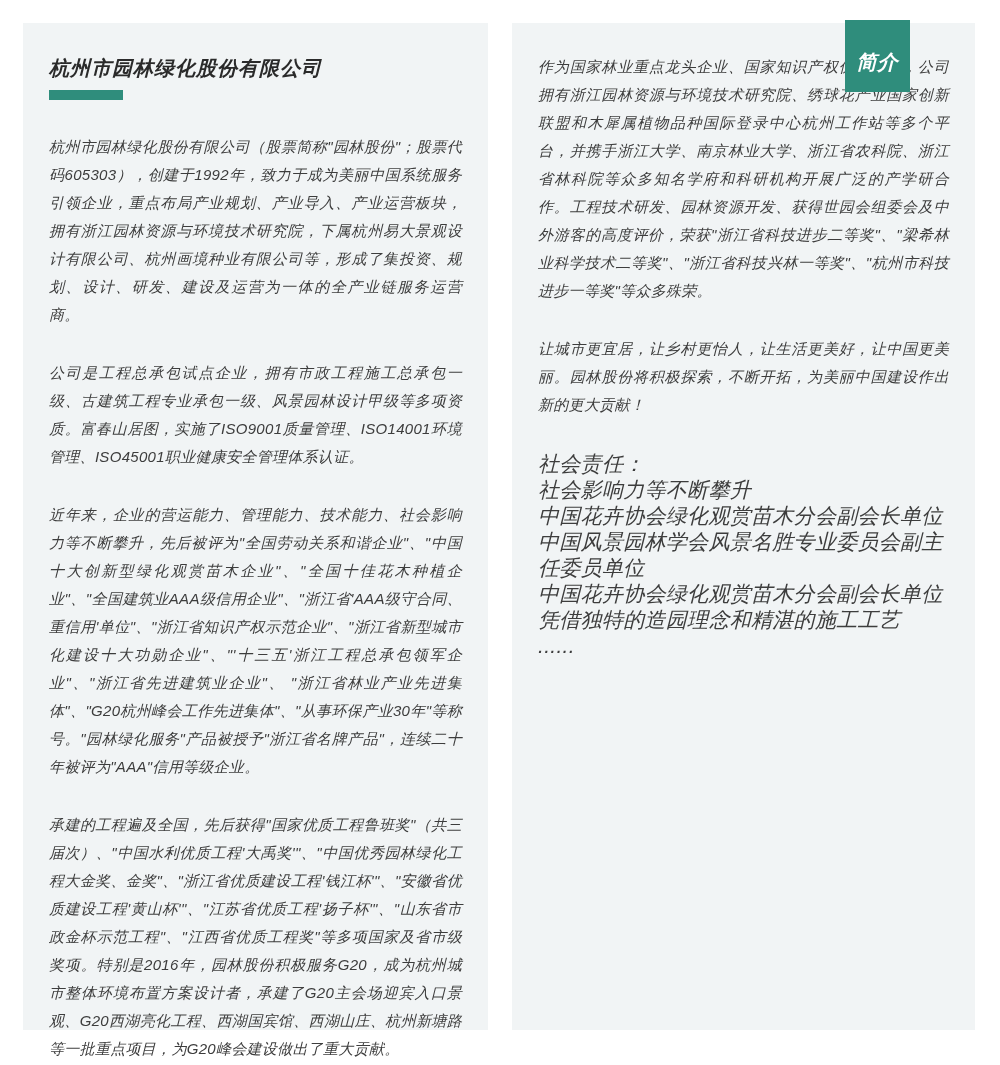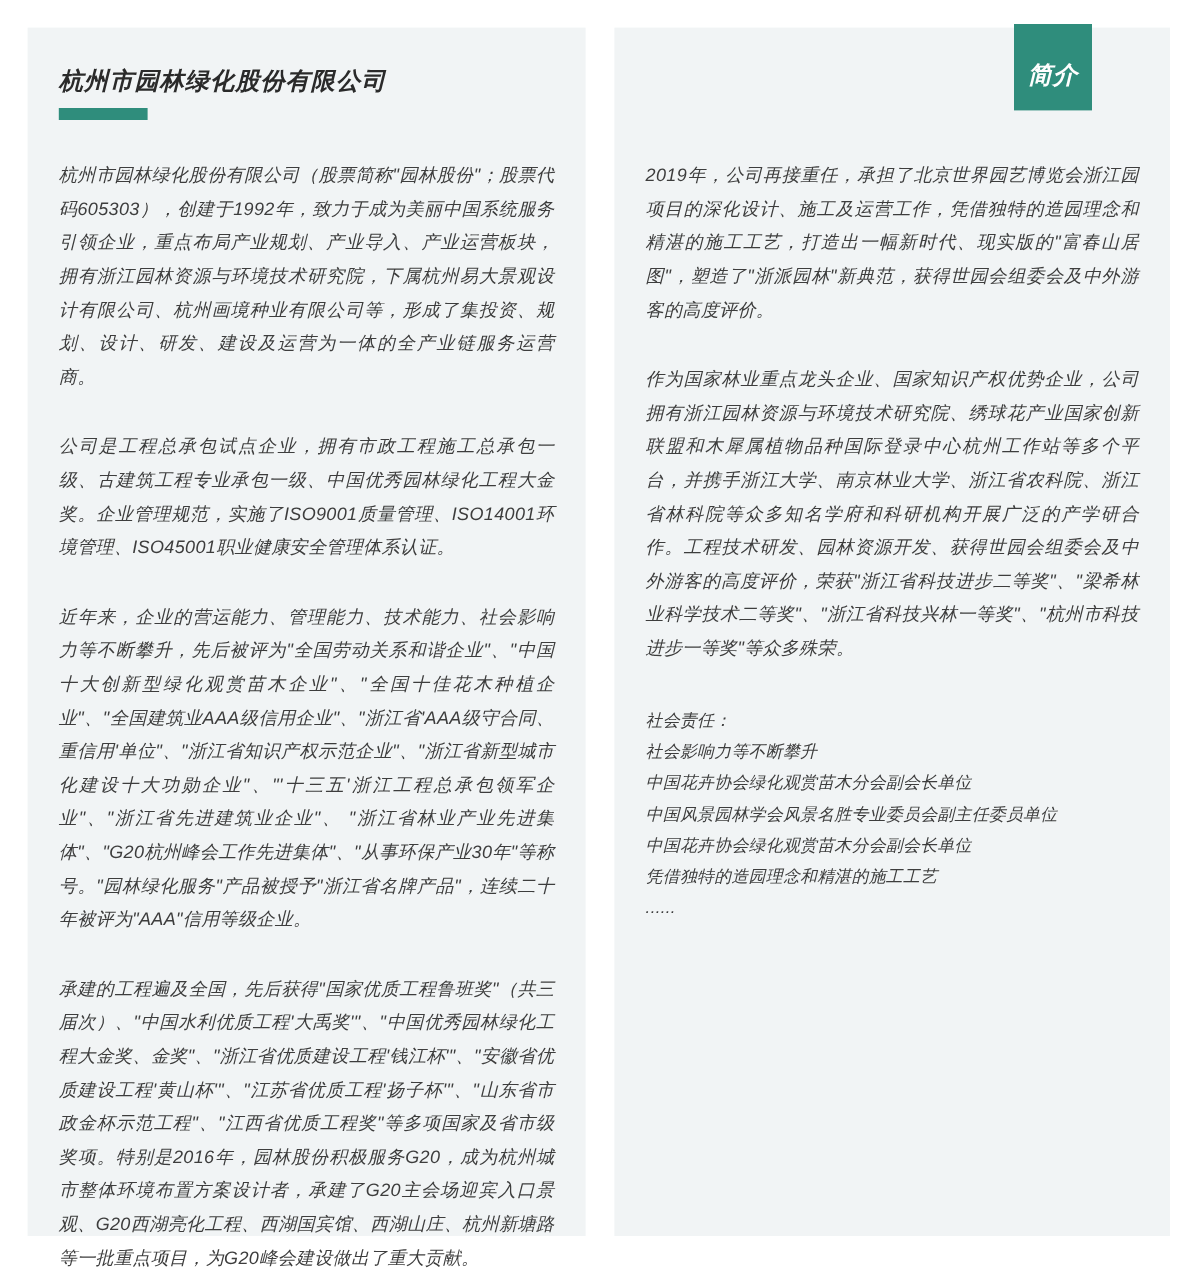"2019年，公司再接重任，承担了北京世界园艺博览会浙江园项目的深化设计、施工及运" p.body { html: <p>2019年，公司再接重任，承担了北京世界园艺博览会浙江园项目的深化设计、施工及运营工作，凭借独特的造园理念和精湛的施工工艺，打造出一幅新时代、现实版的"富春山居图"，塑造了"浙派园林"新典范，获得世园会组委会及中外游客的高度评价。</p> -> none }
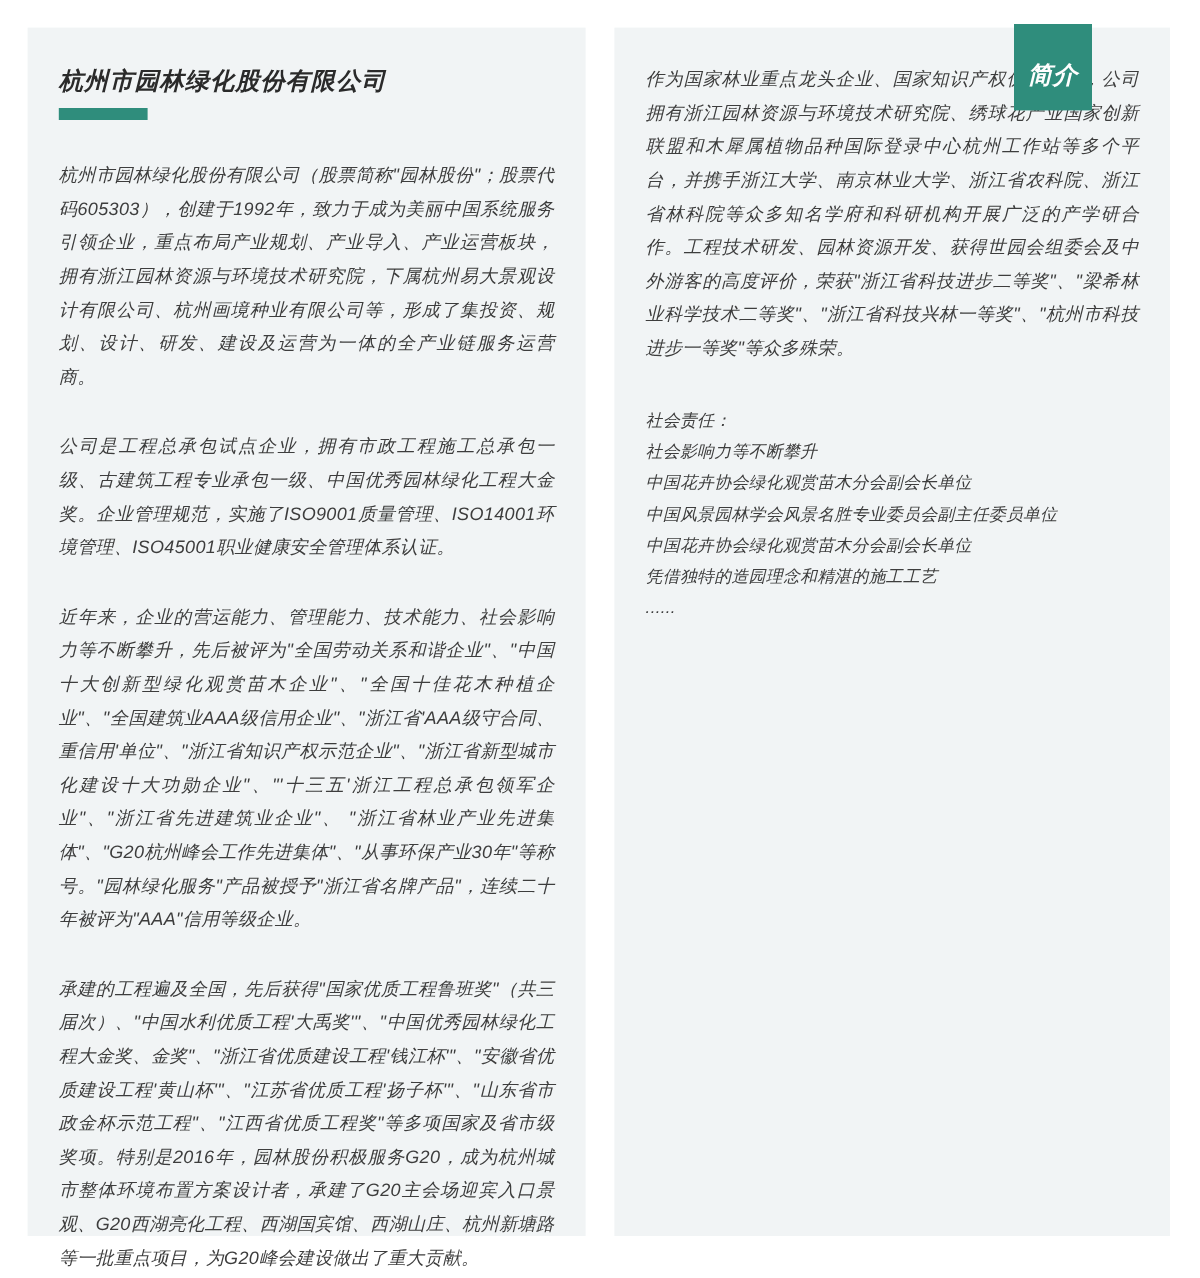"让城市更宜居，让乡村更怡人，让生活更美好，让中国更美丽。园林股份将积极探索，不断" p.body { html: none -> <p>让城市更宜居，让乡村更怡人，让生活更美好，让中国更美丽。园林股份将积极探索，不断开拓，为美丽中国建设作出新的更大贡献！</p> }
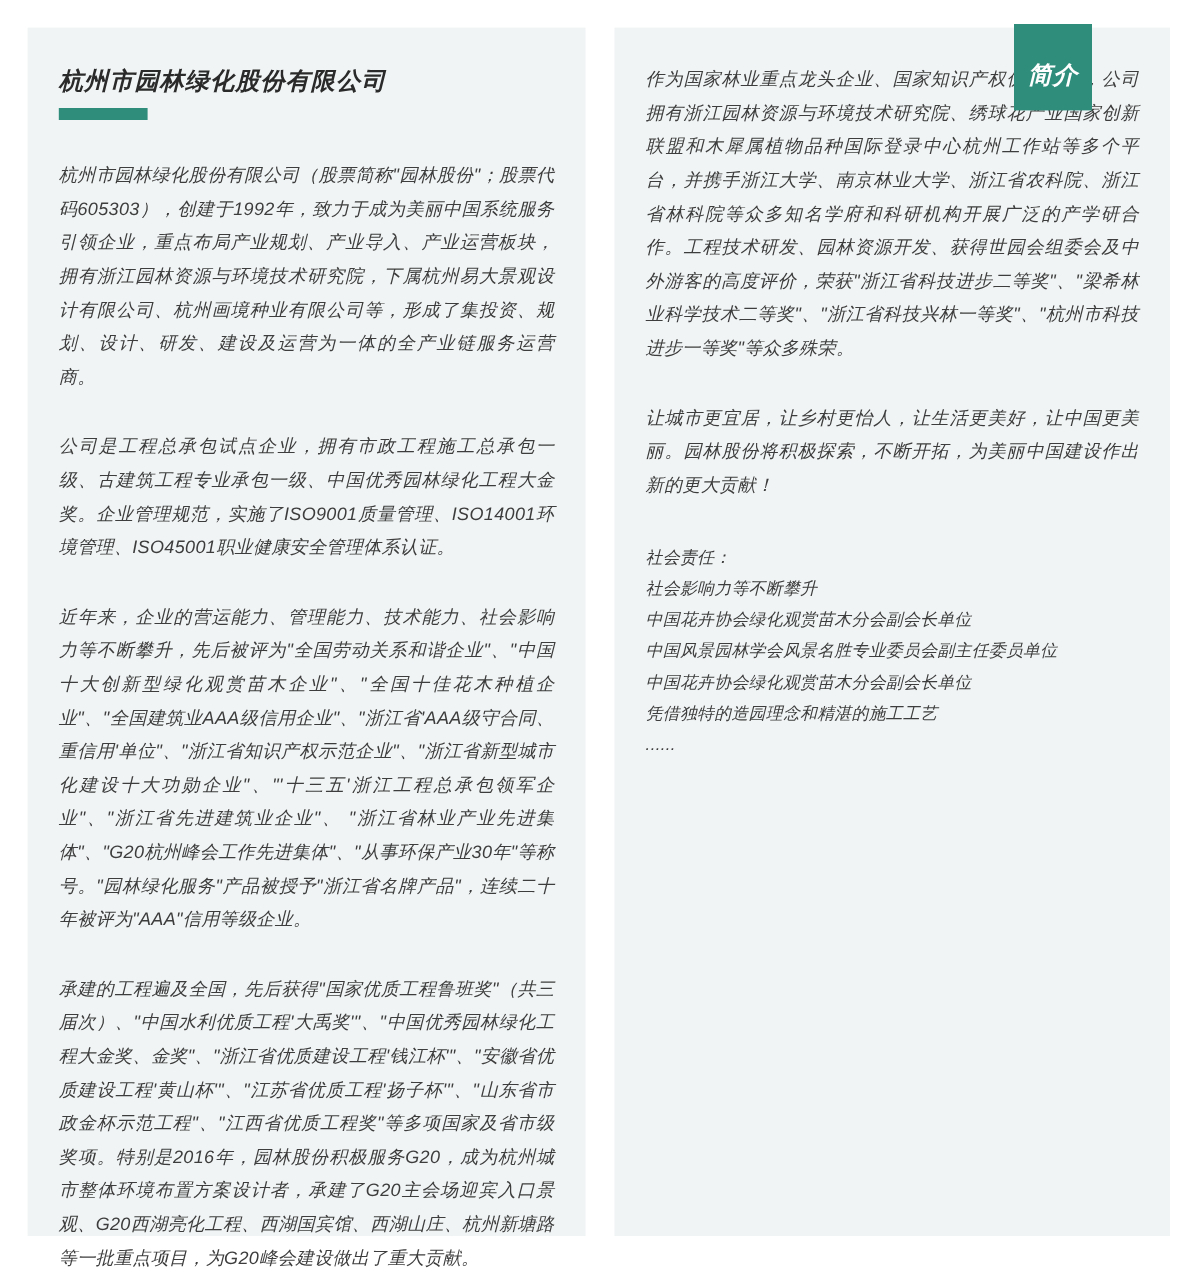"公司是工程总承包试点企业，拥有市政工程施工总承包一级、古建筑工程专业承包一级、中" p.body { text: 中国优秀园林绿化工程大金奖。企业管理规范 -> 风景园林设计甲级等多项资质。富春山居图 }
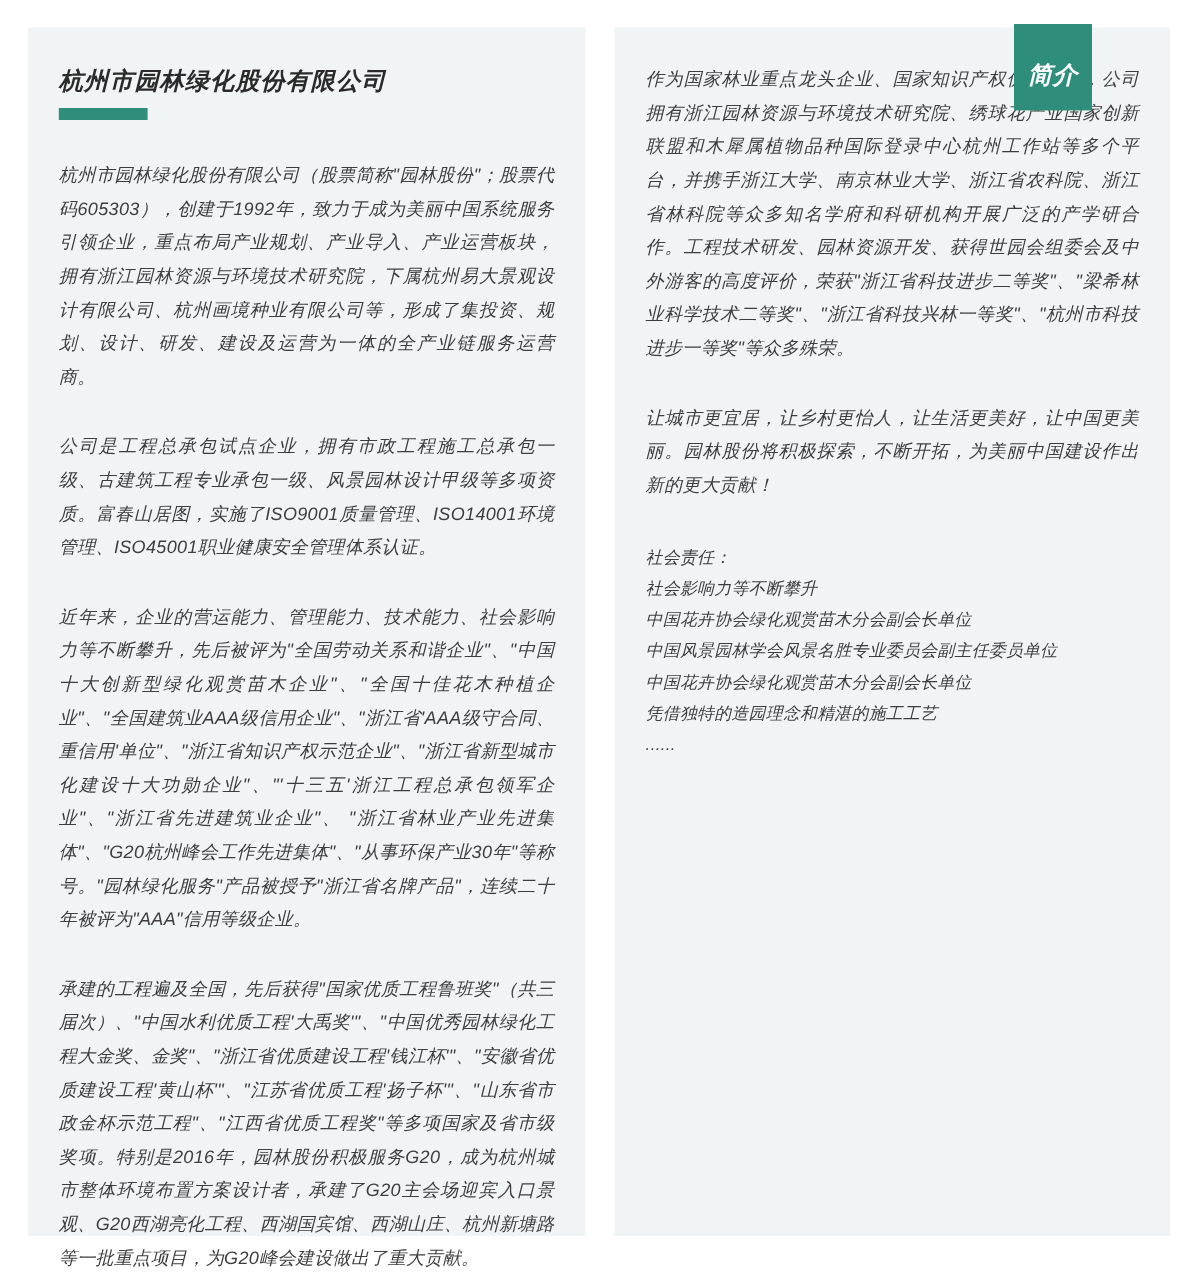"社会责任：" .social-line { font-size: 14px -> 21px }
